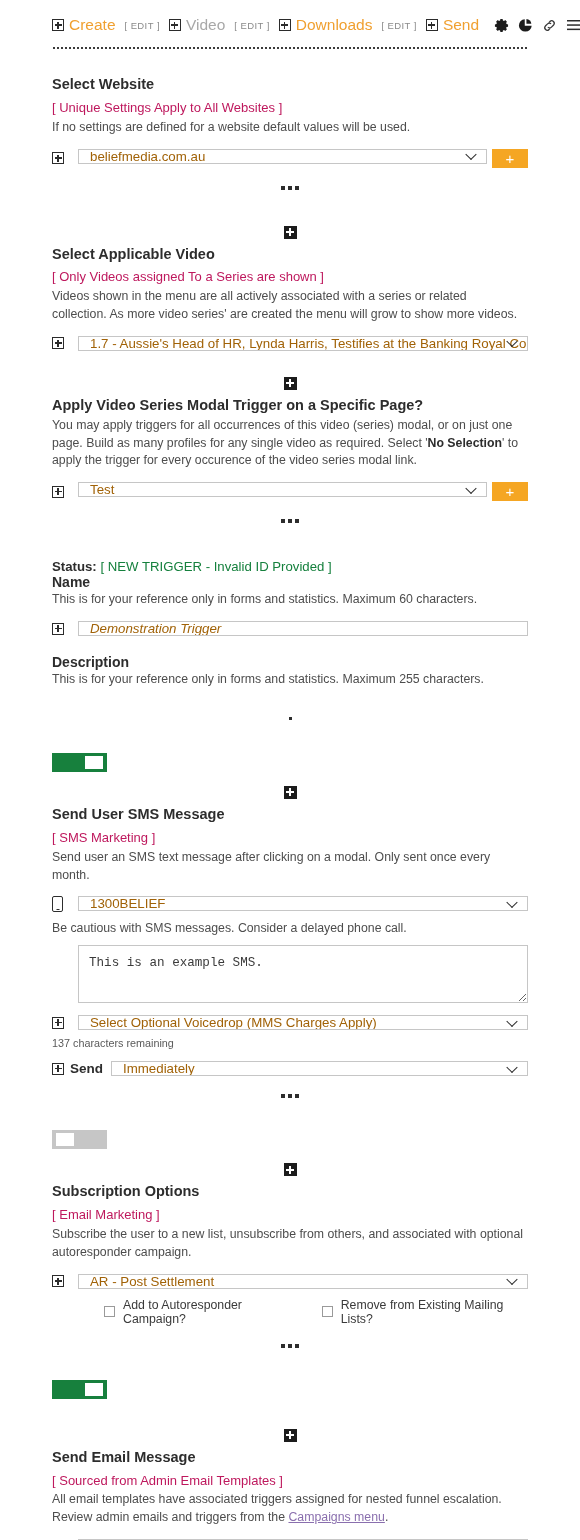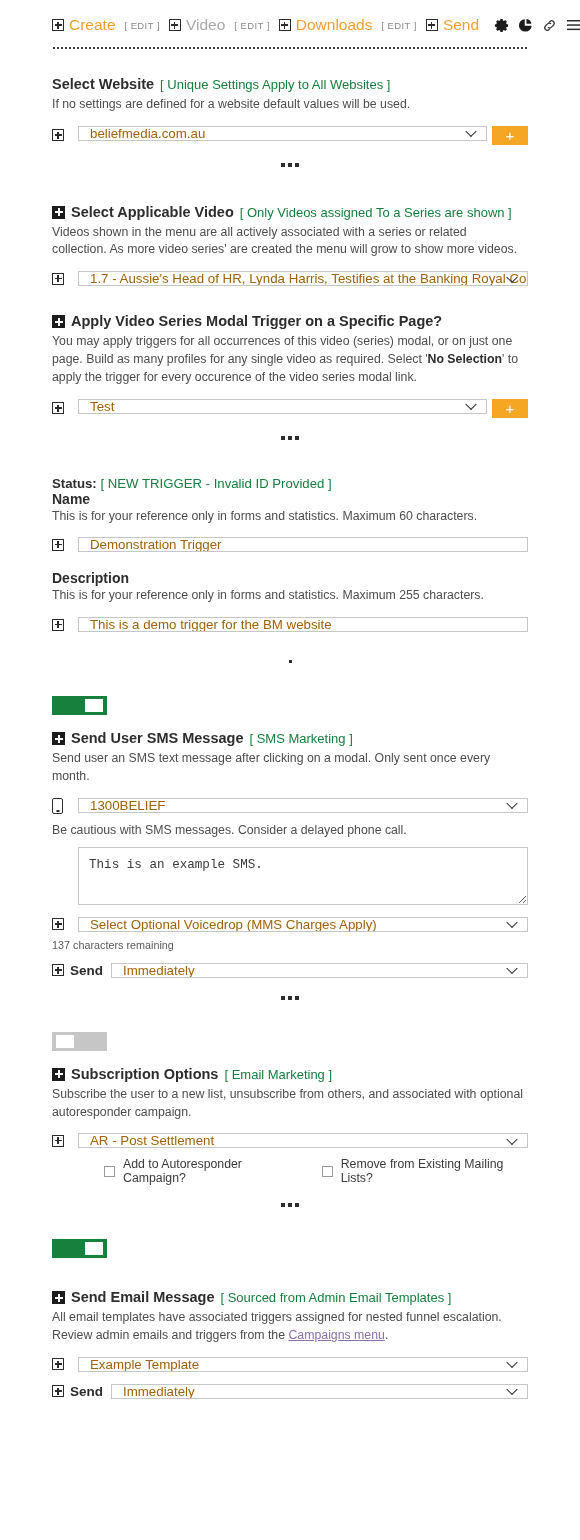"Select Website" h2.sec-title { flex-direction: none -> column }
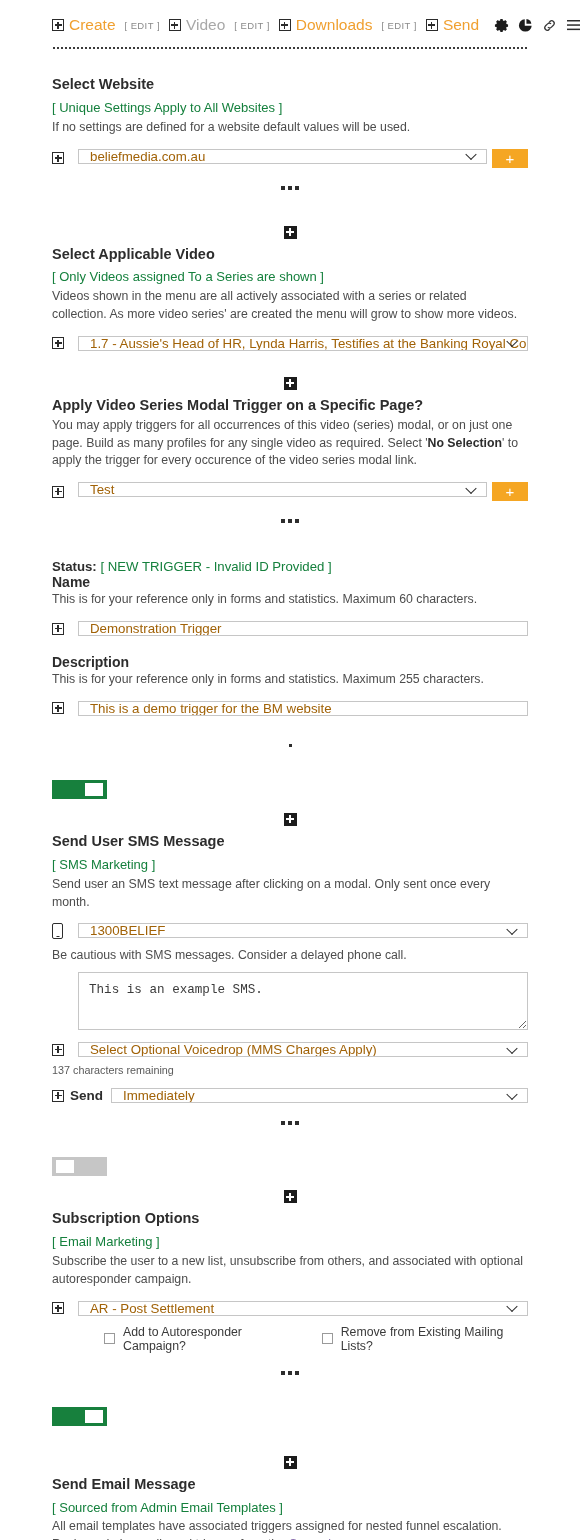"[ Unique Settings Apply to" .sec-title .sub { color: #15803d -> #be185d }
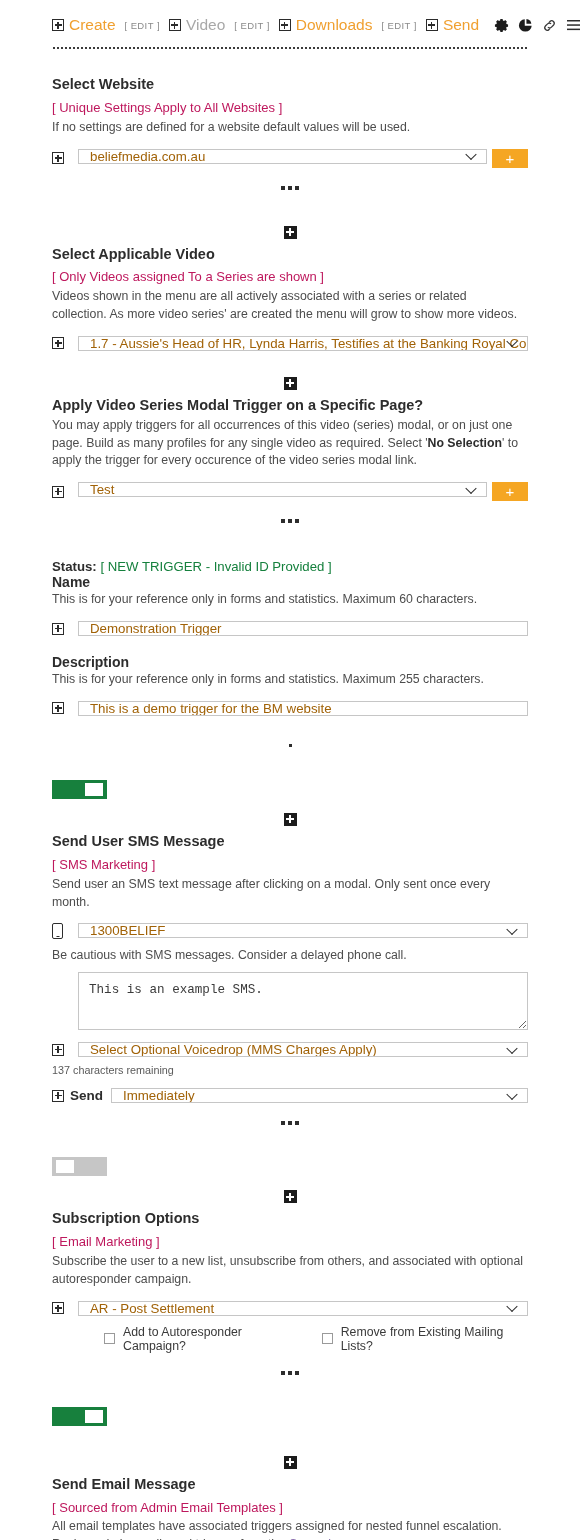"Demonstration Trigger" .ctl.text { font-style: none -> italic }
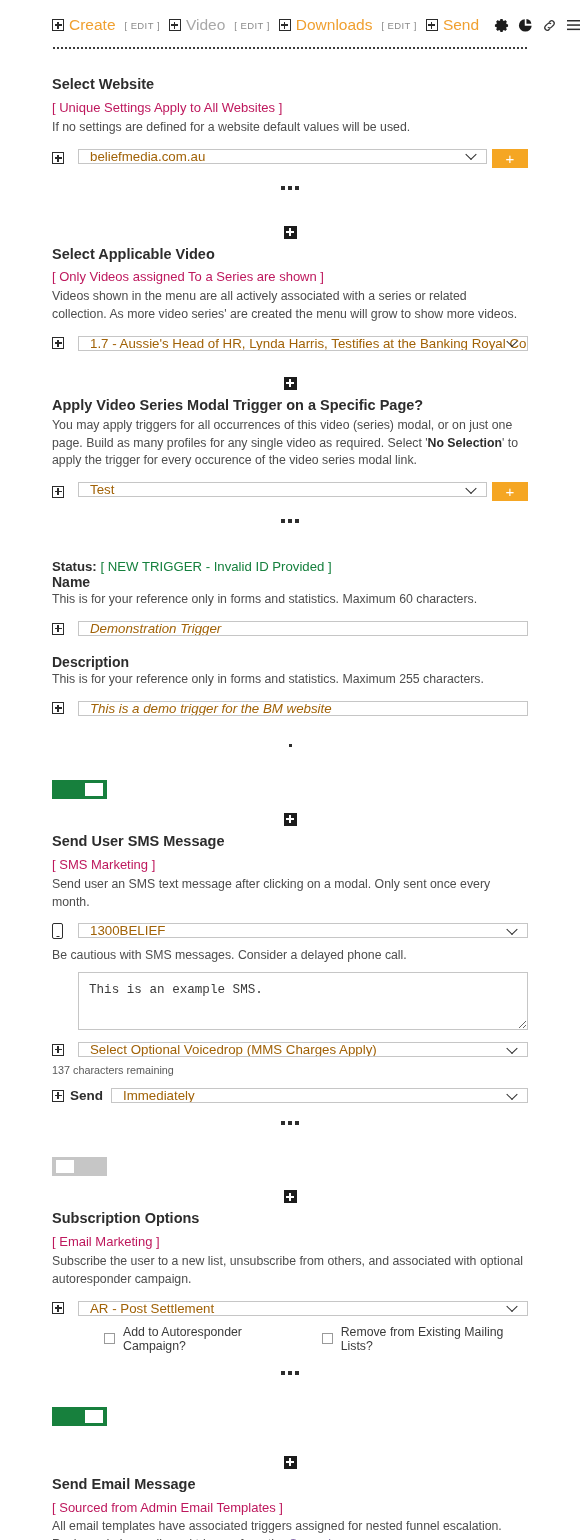"This is a demo trigger" div.row { html: <div> <span> <span></span> </span> <div>This is a demo trigger for the BM website</div> </div> -> none }
